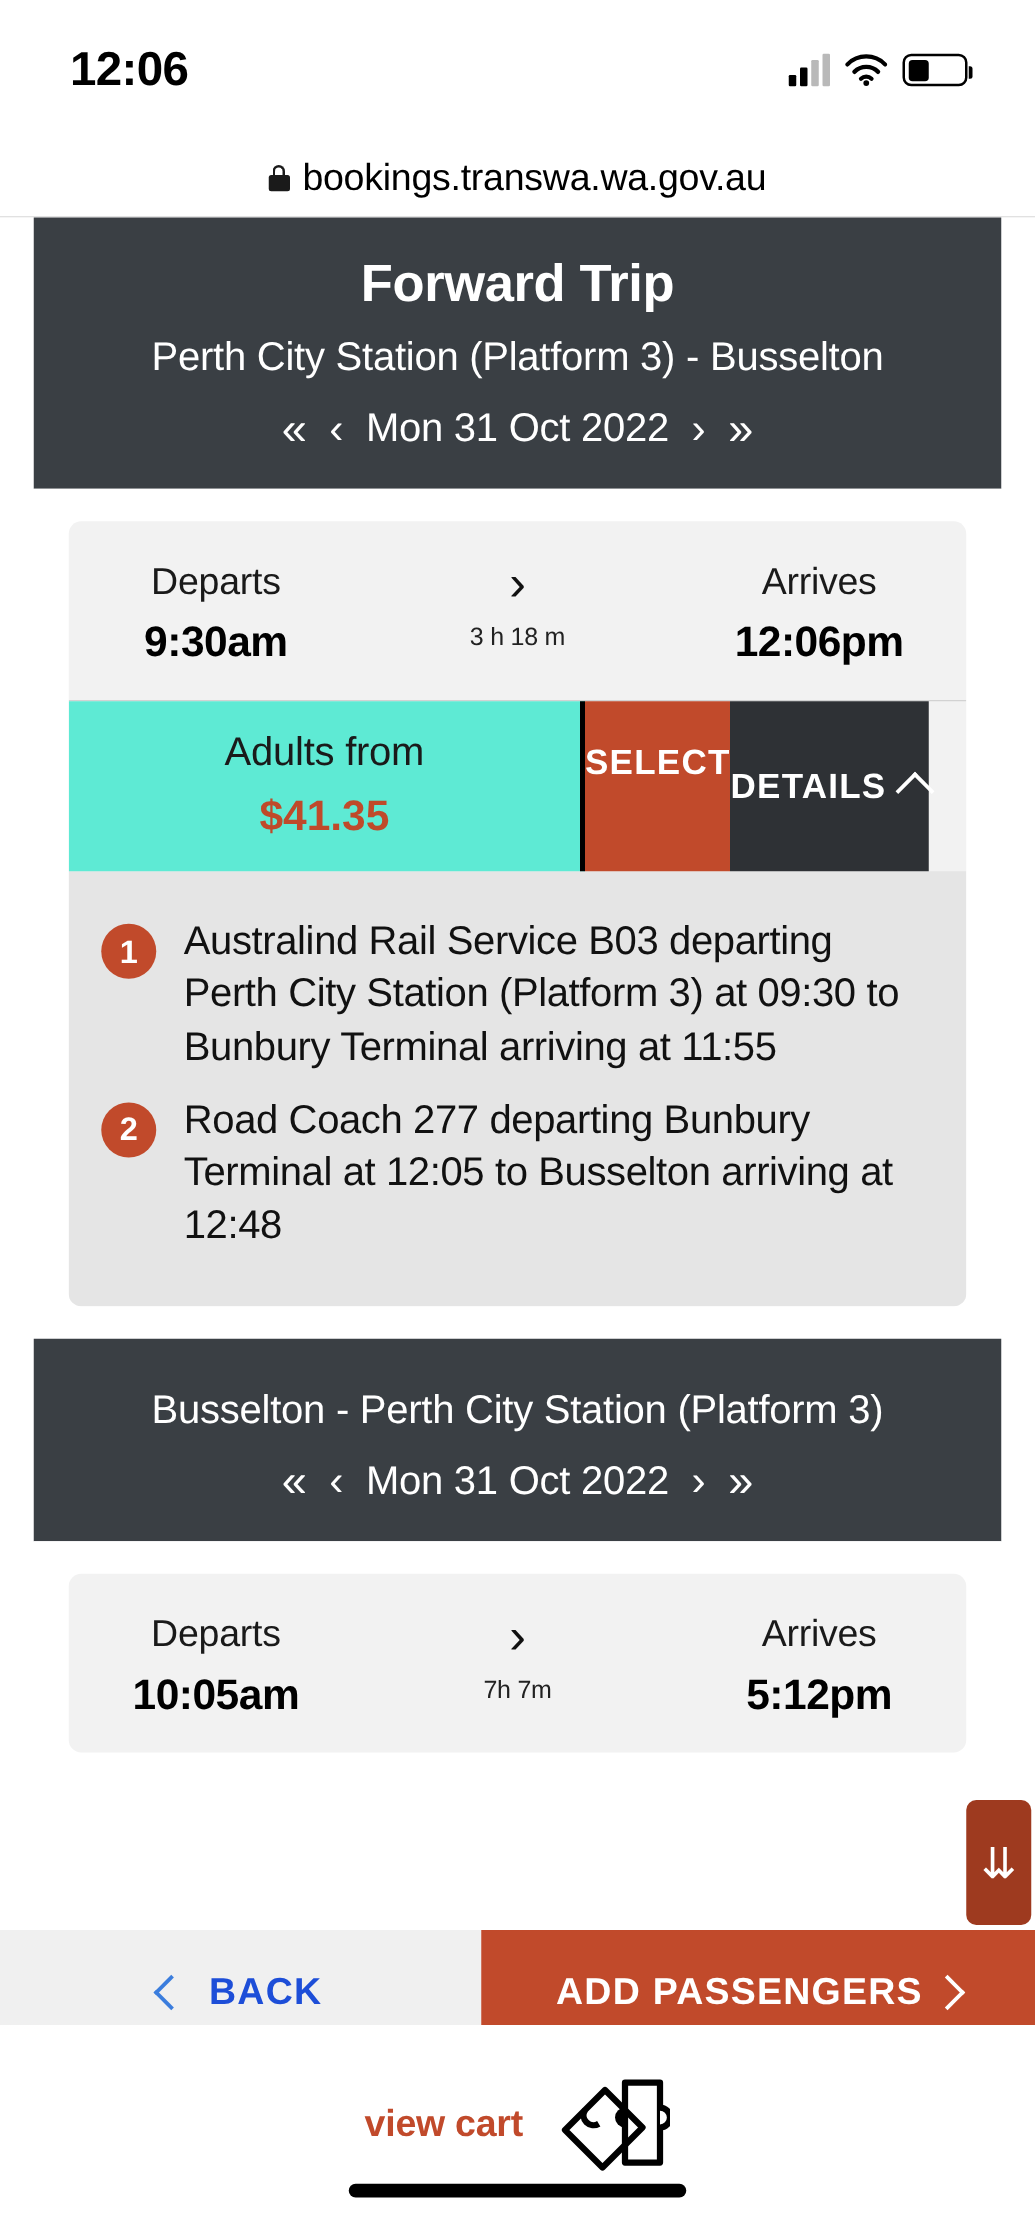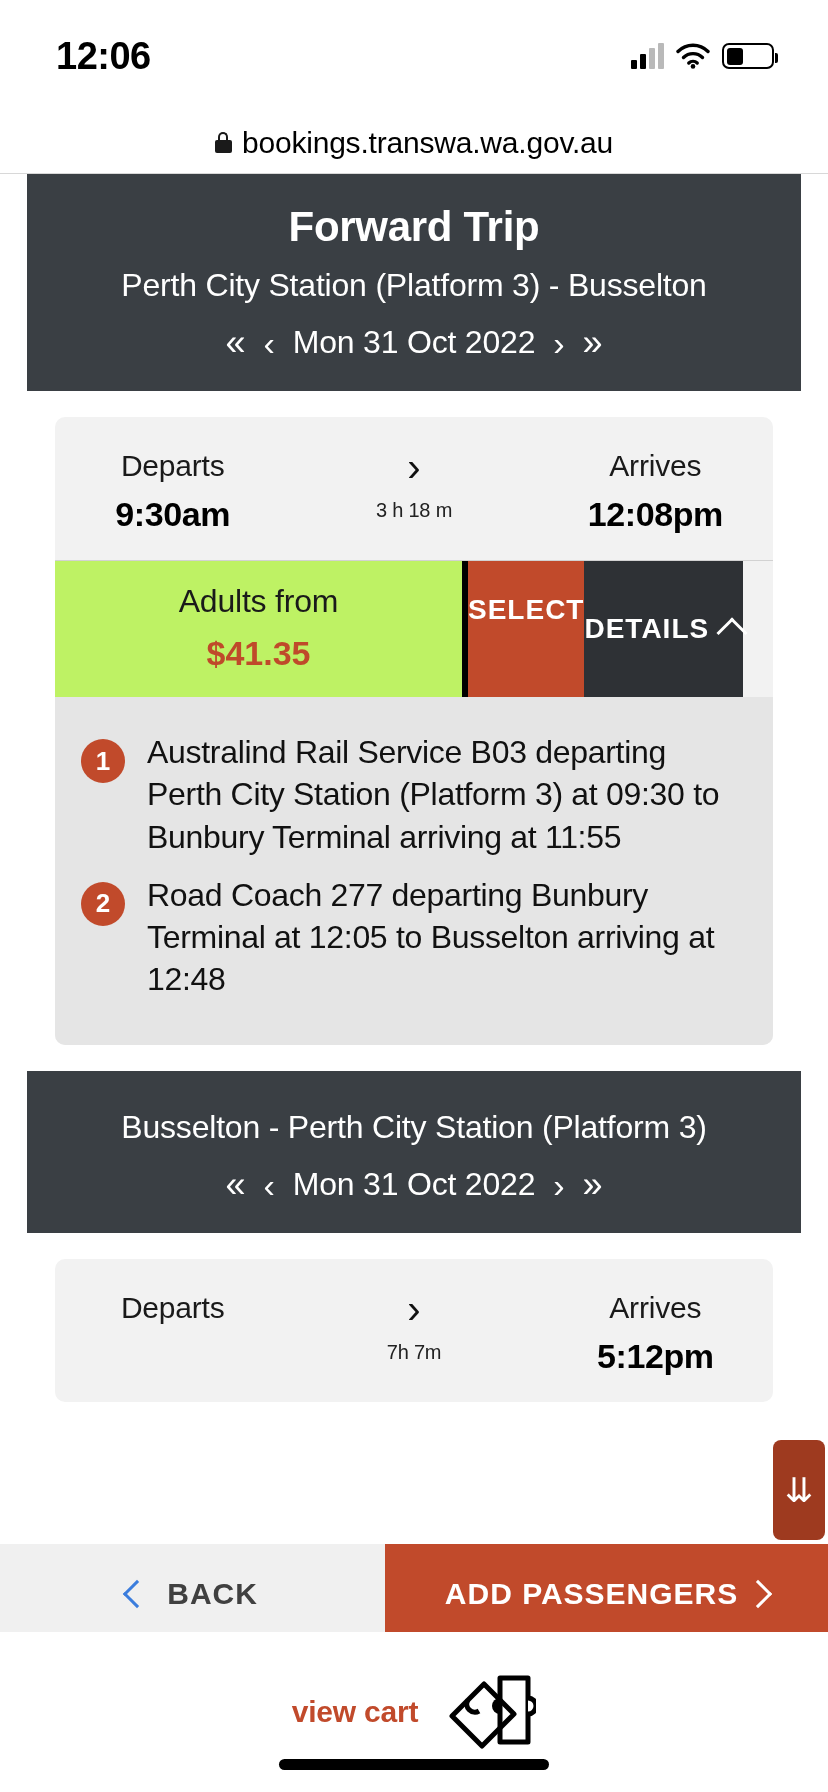"12:08pm" div.t-value { text: 12:08pm -> 12:06pm }
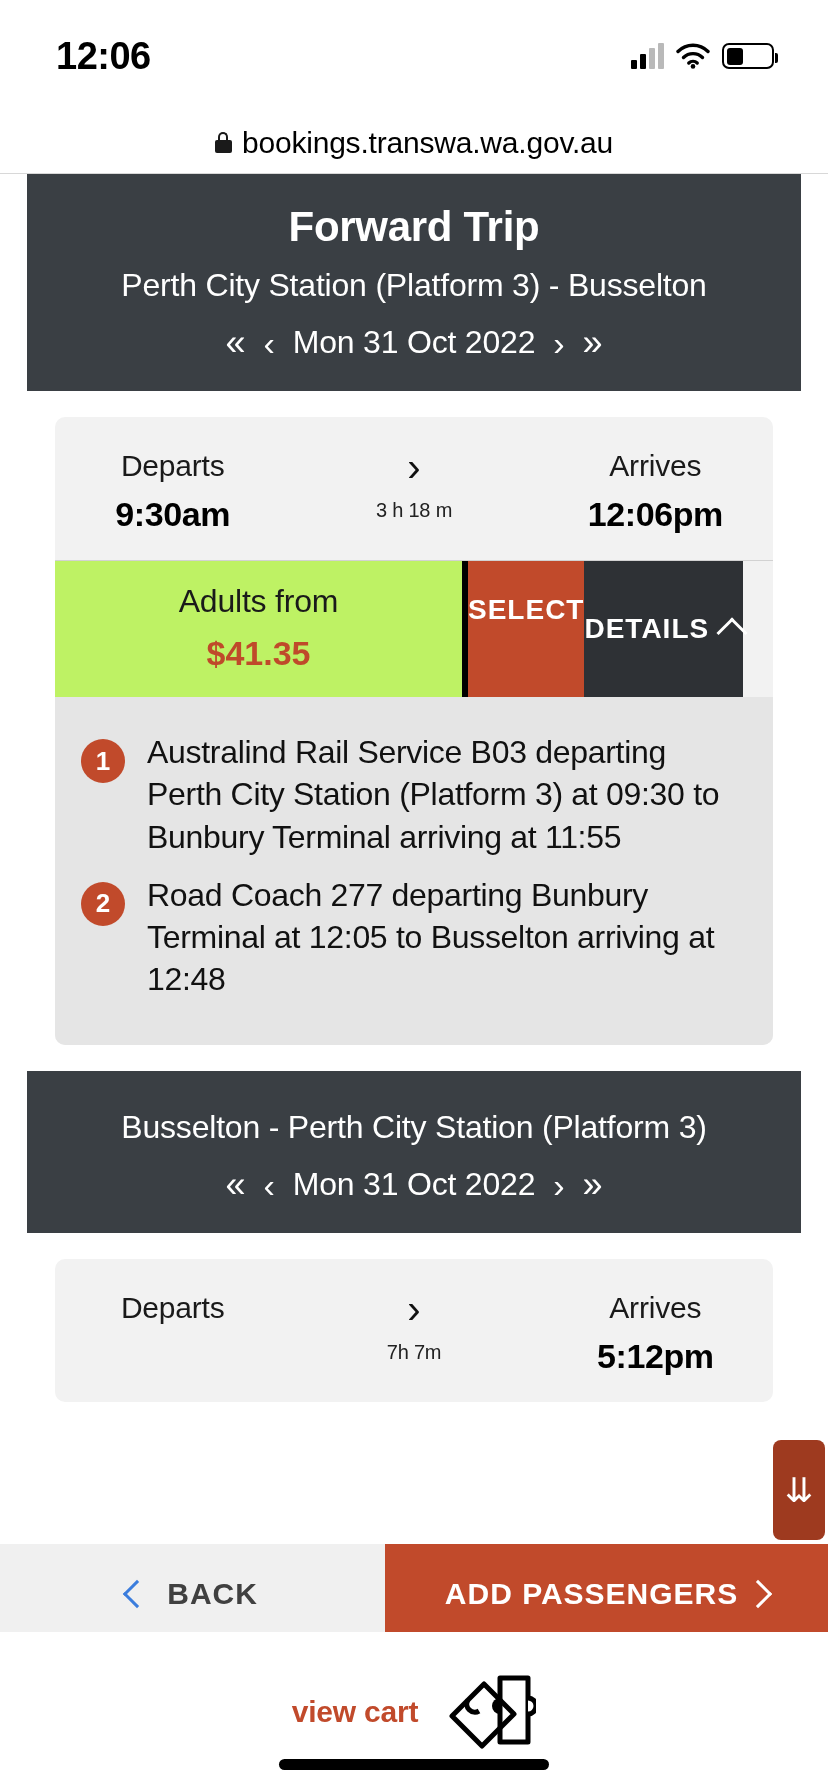"Adults from" .fare-block { background: #bef264 -> #5eead4; border-right: 6px solid #000000 -> 4px solid #000000 }
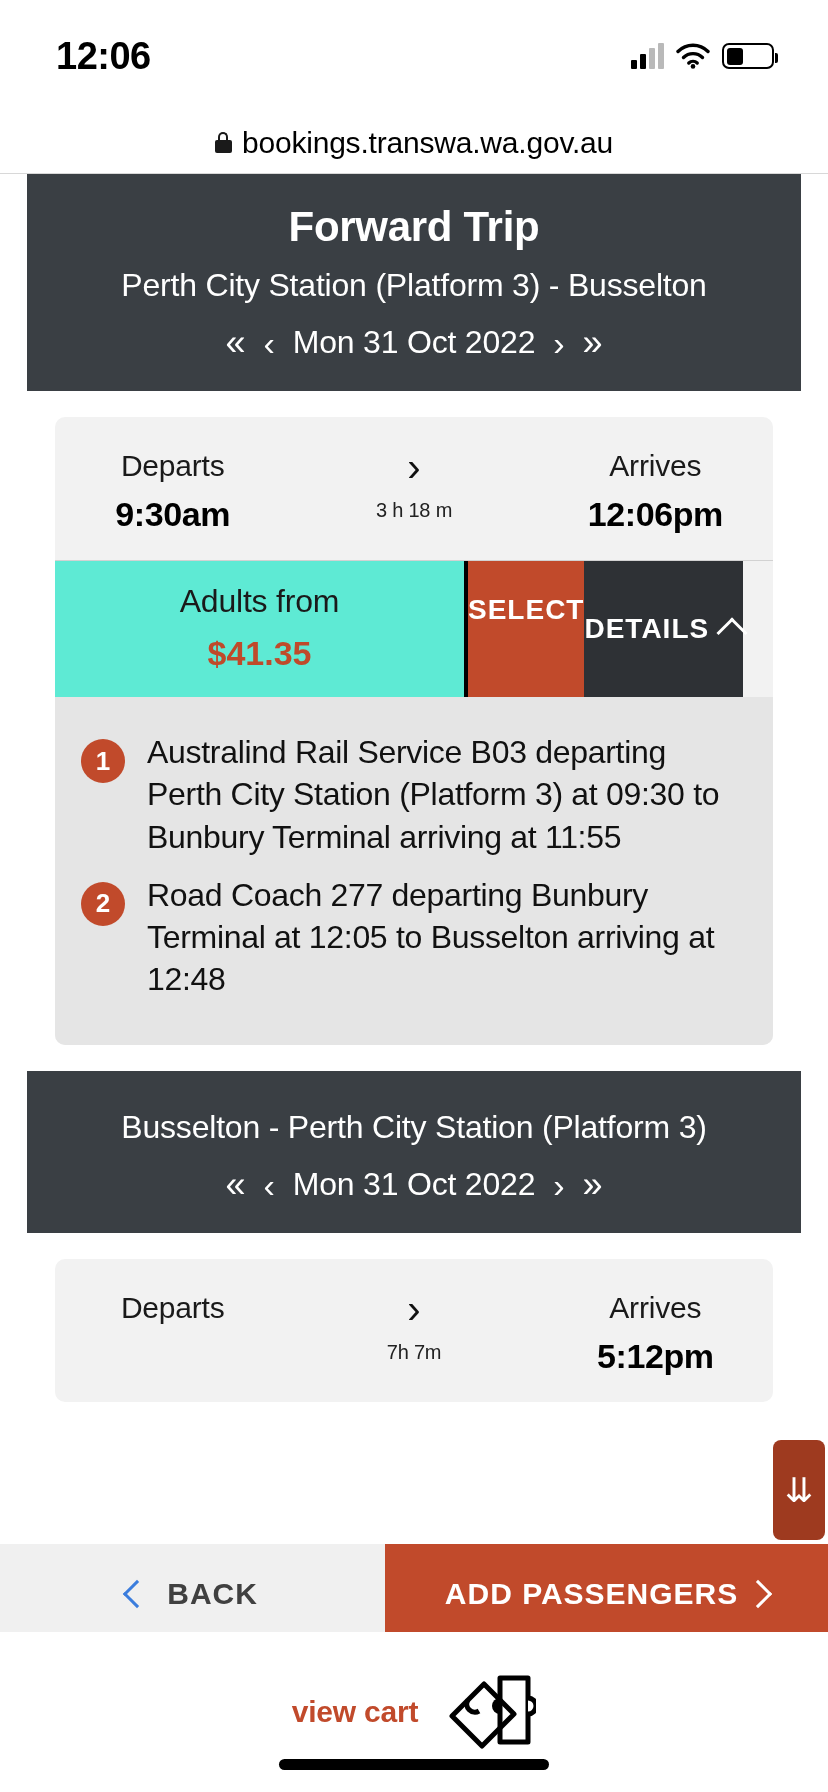"10:05am" div.t-value { html: none -> <div>10:05am</div> }
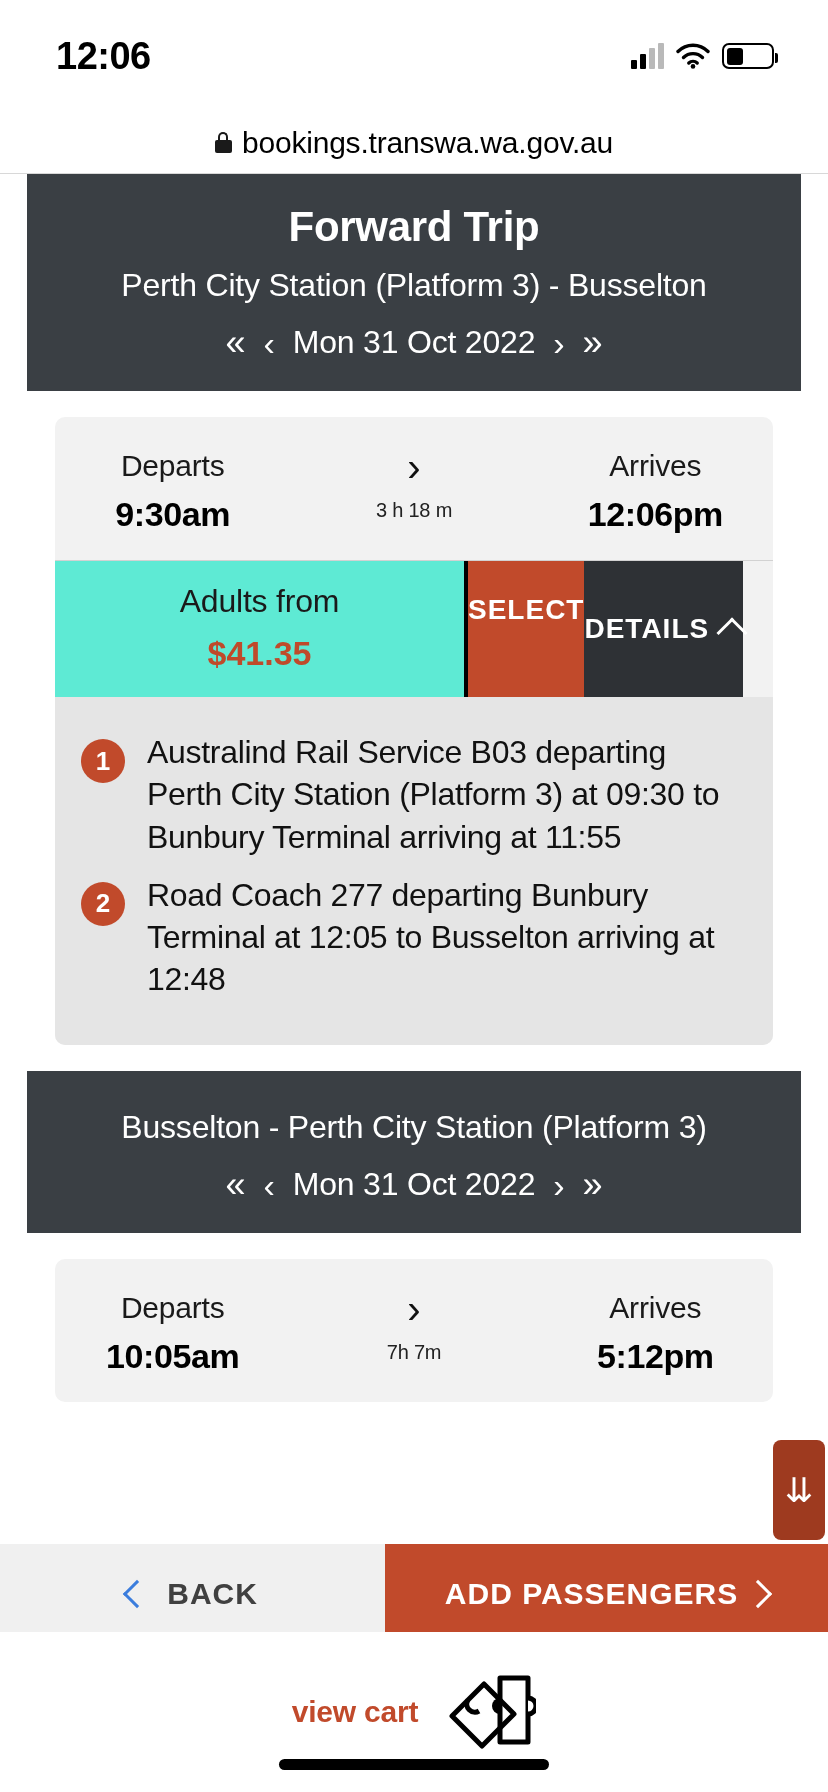"BACK" .back-btn .lbl { color: #404040 -> #1d4ed8 }
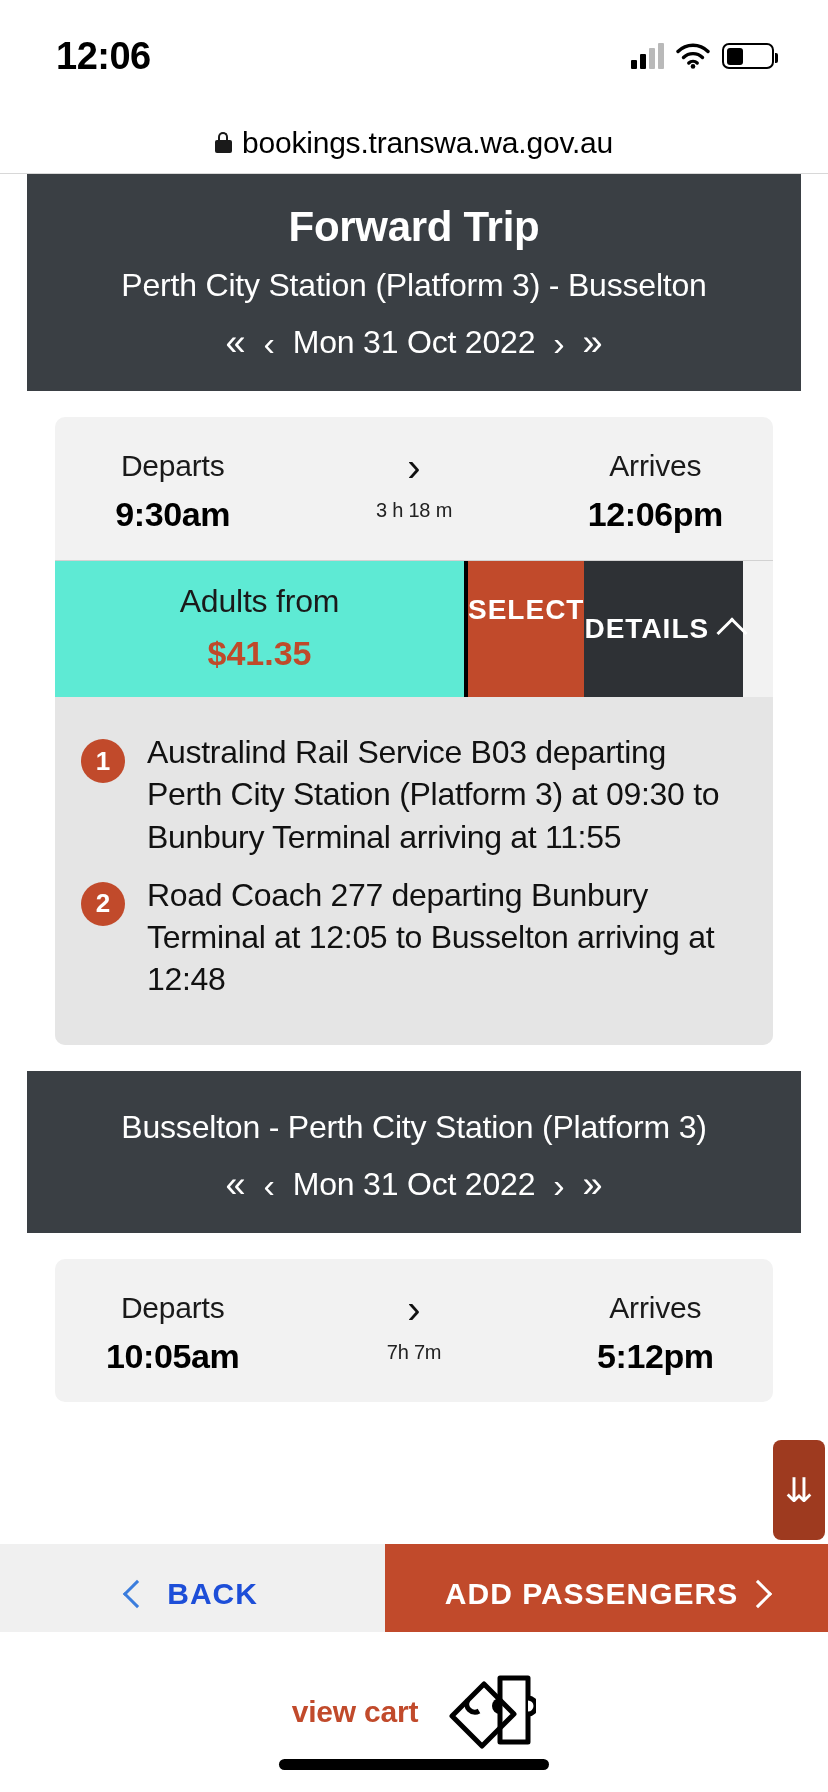"view cart" .cart-strip { bottom: 0 -> 12px }
